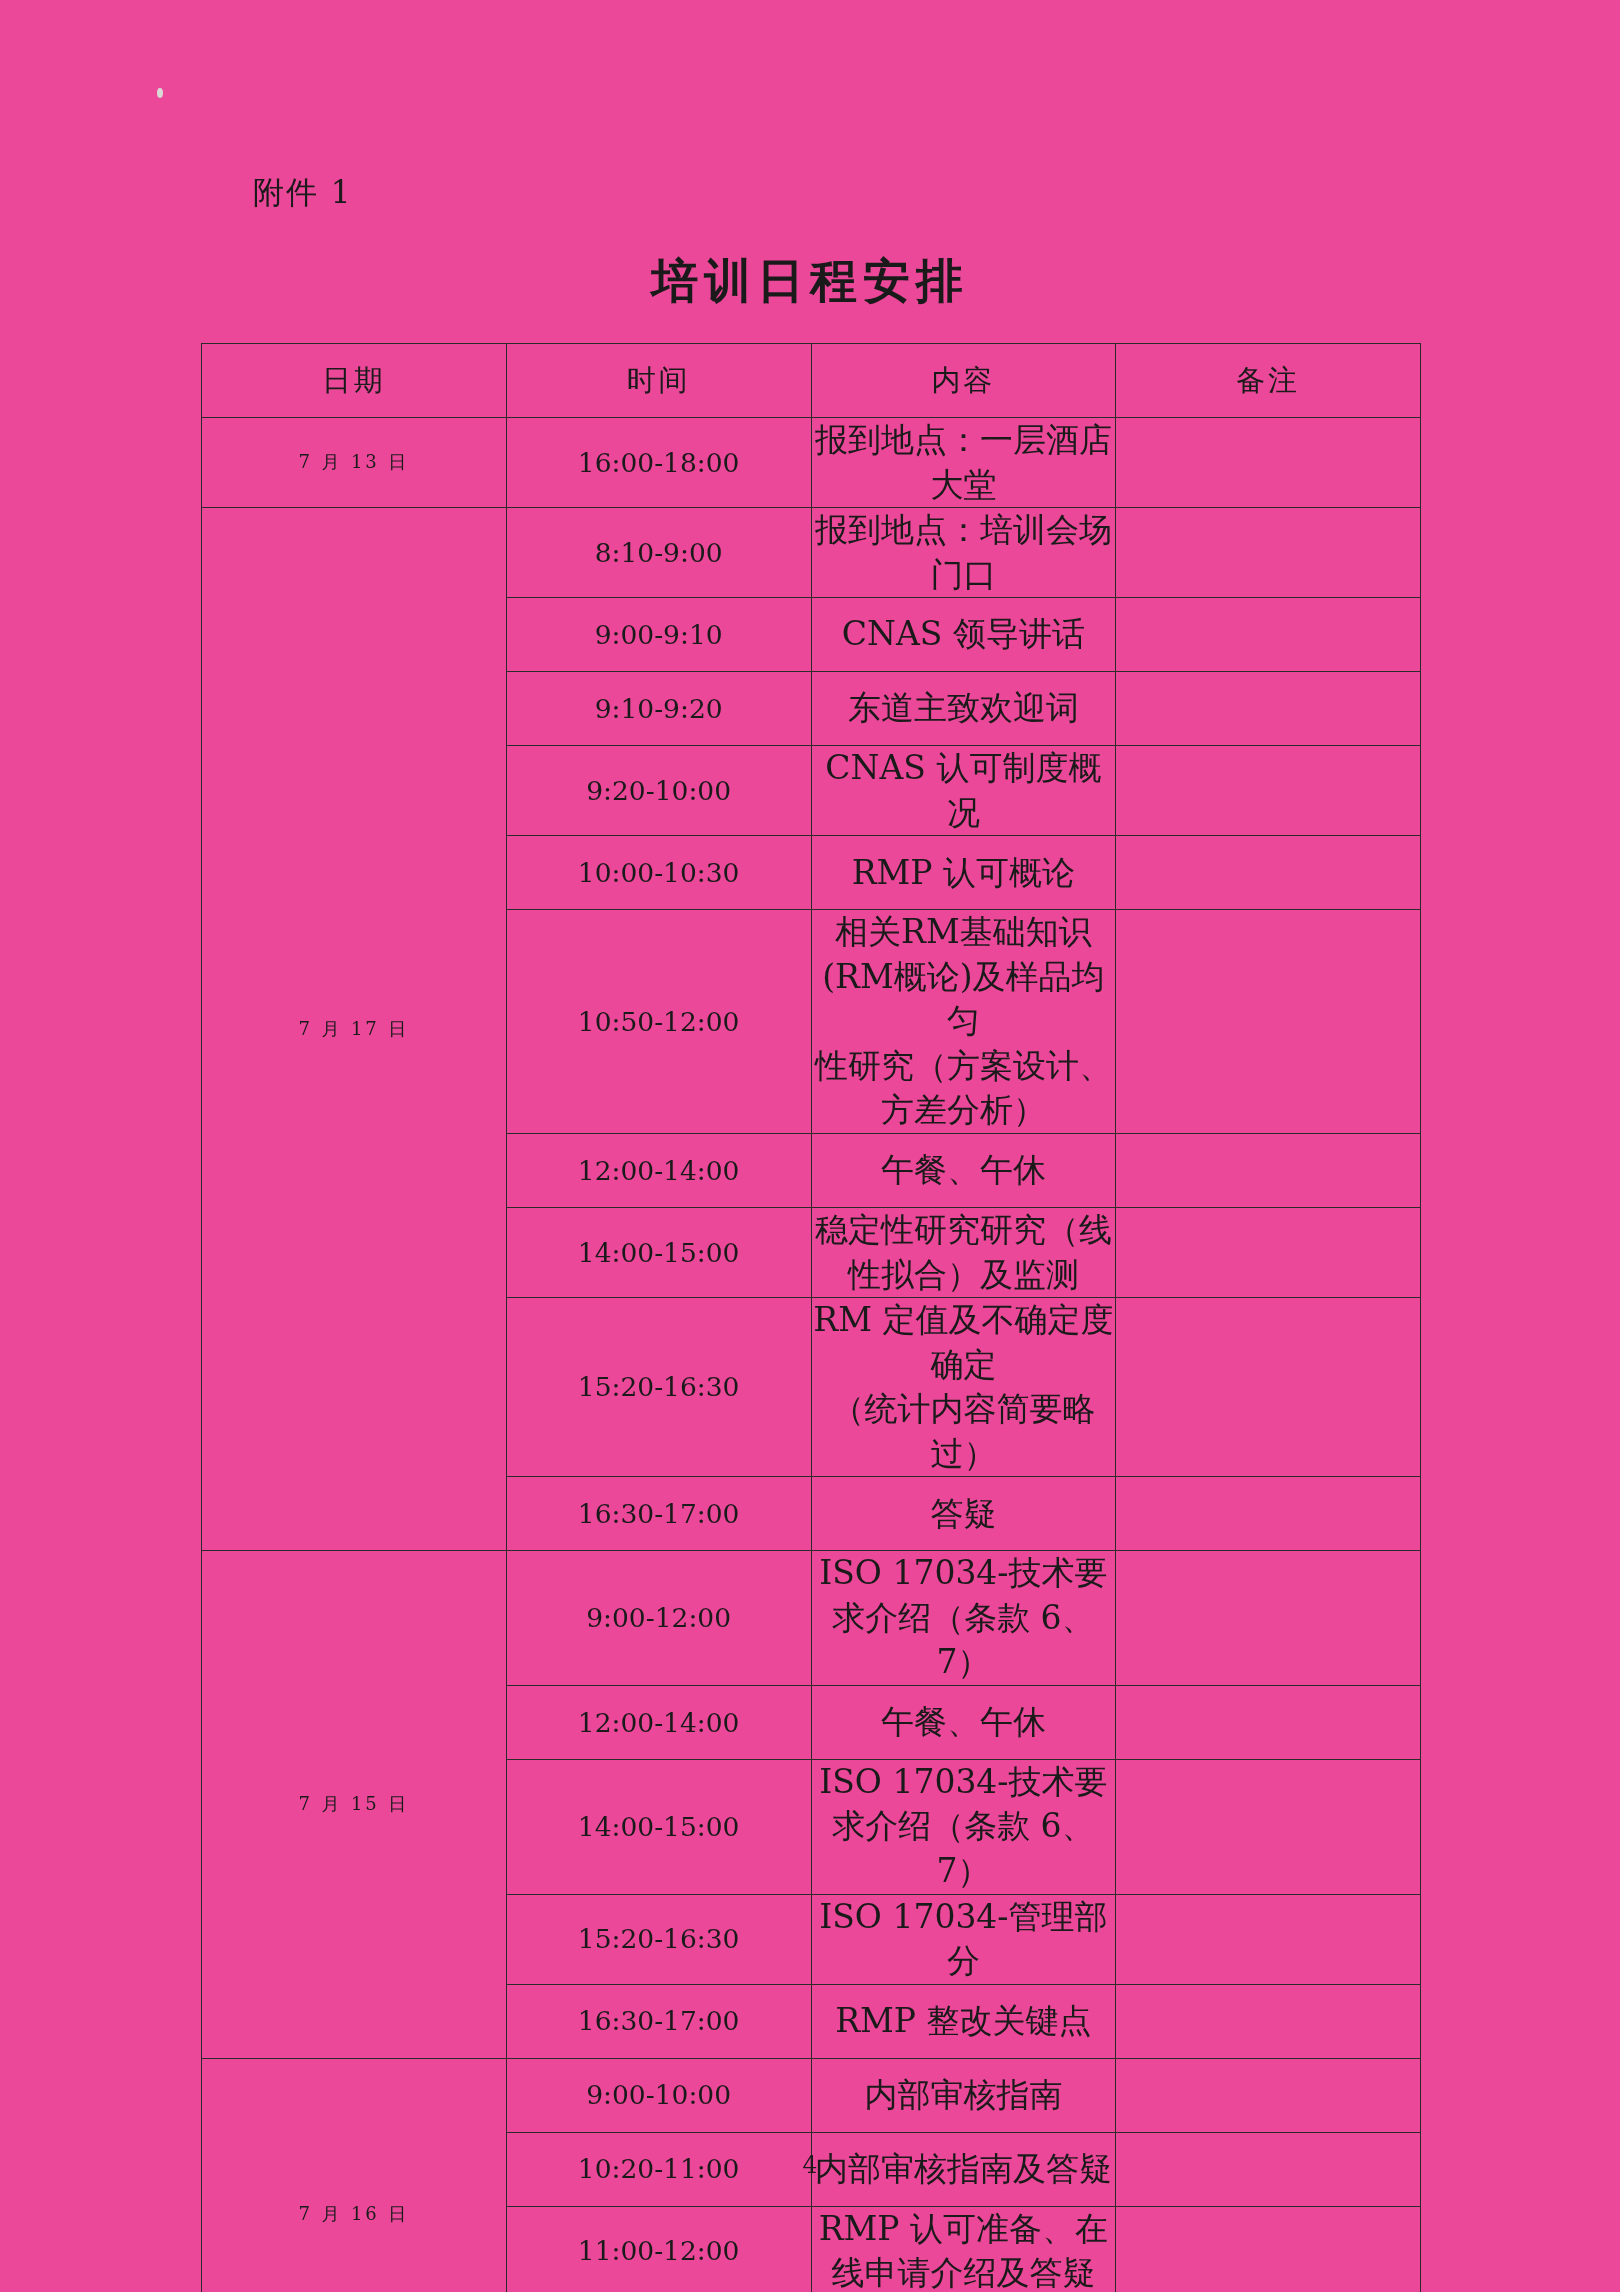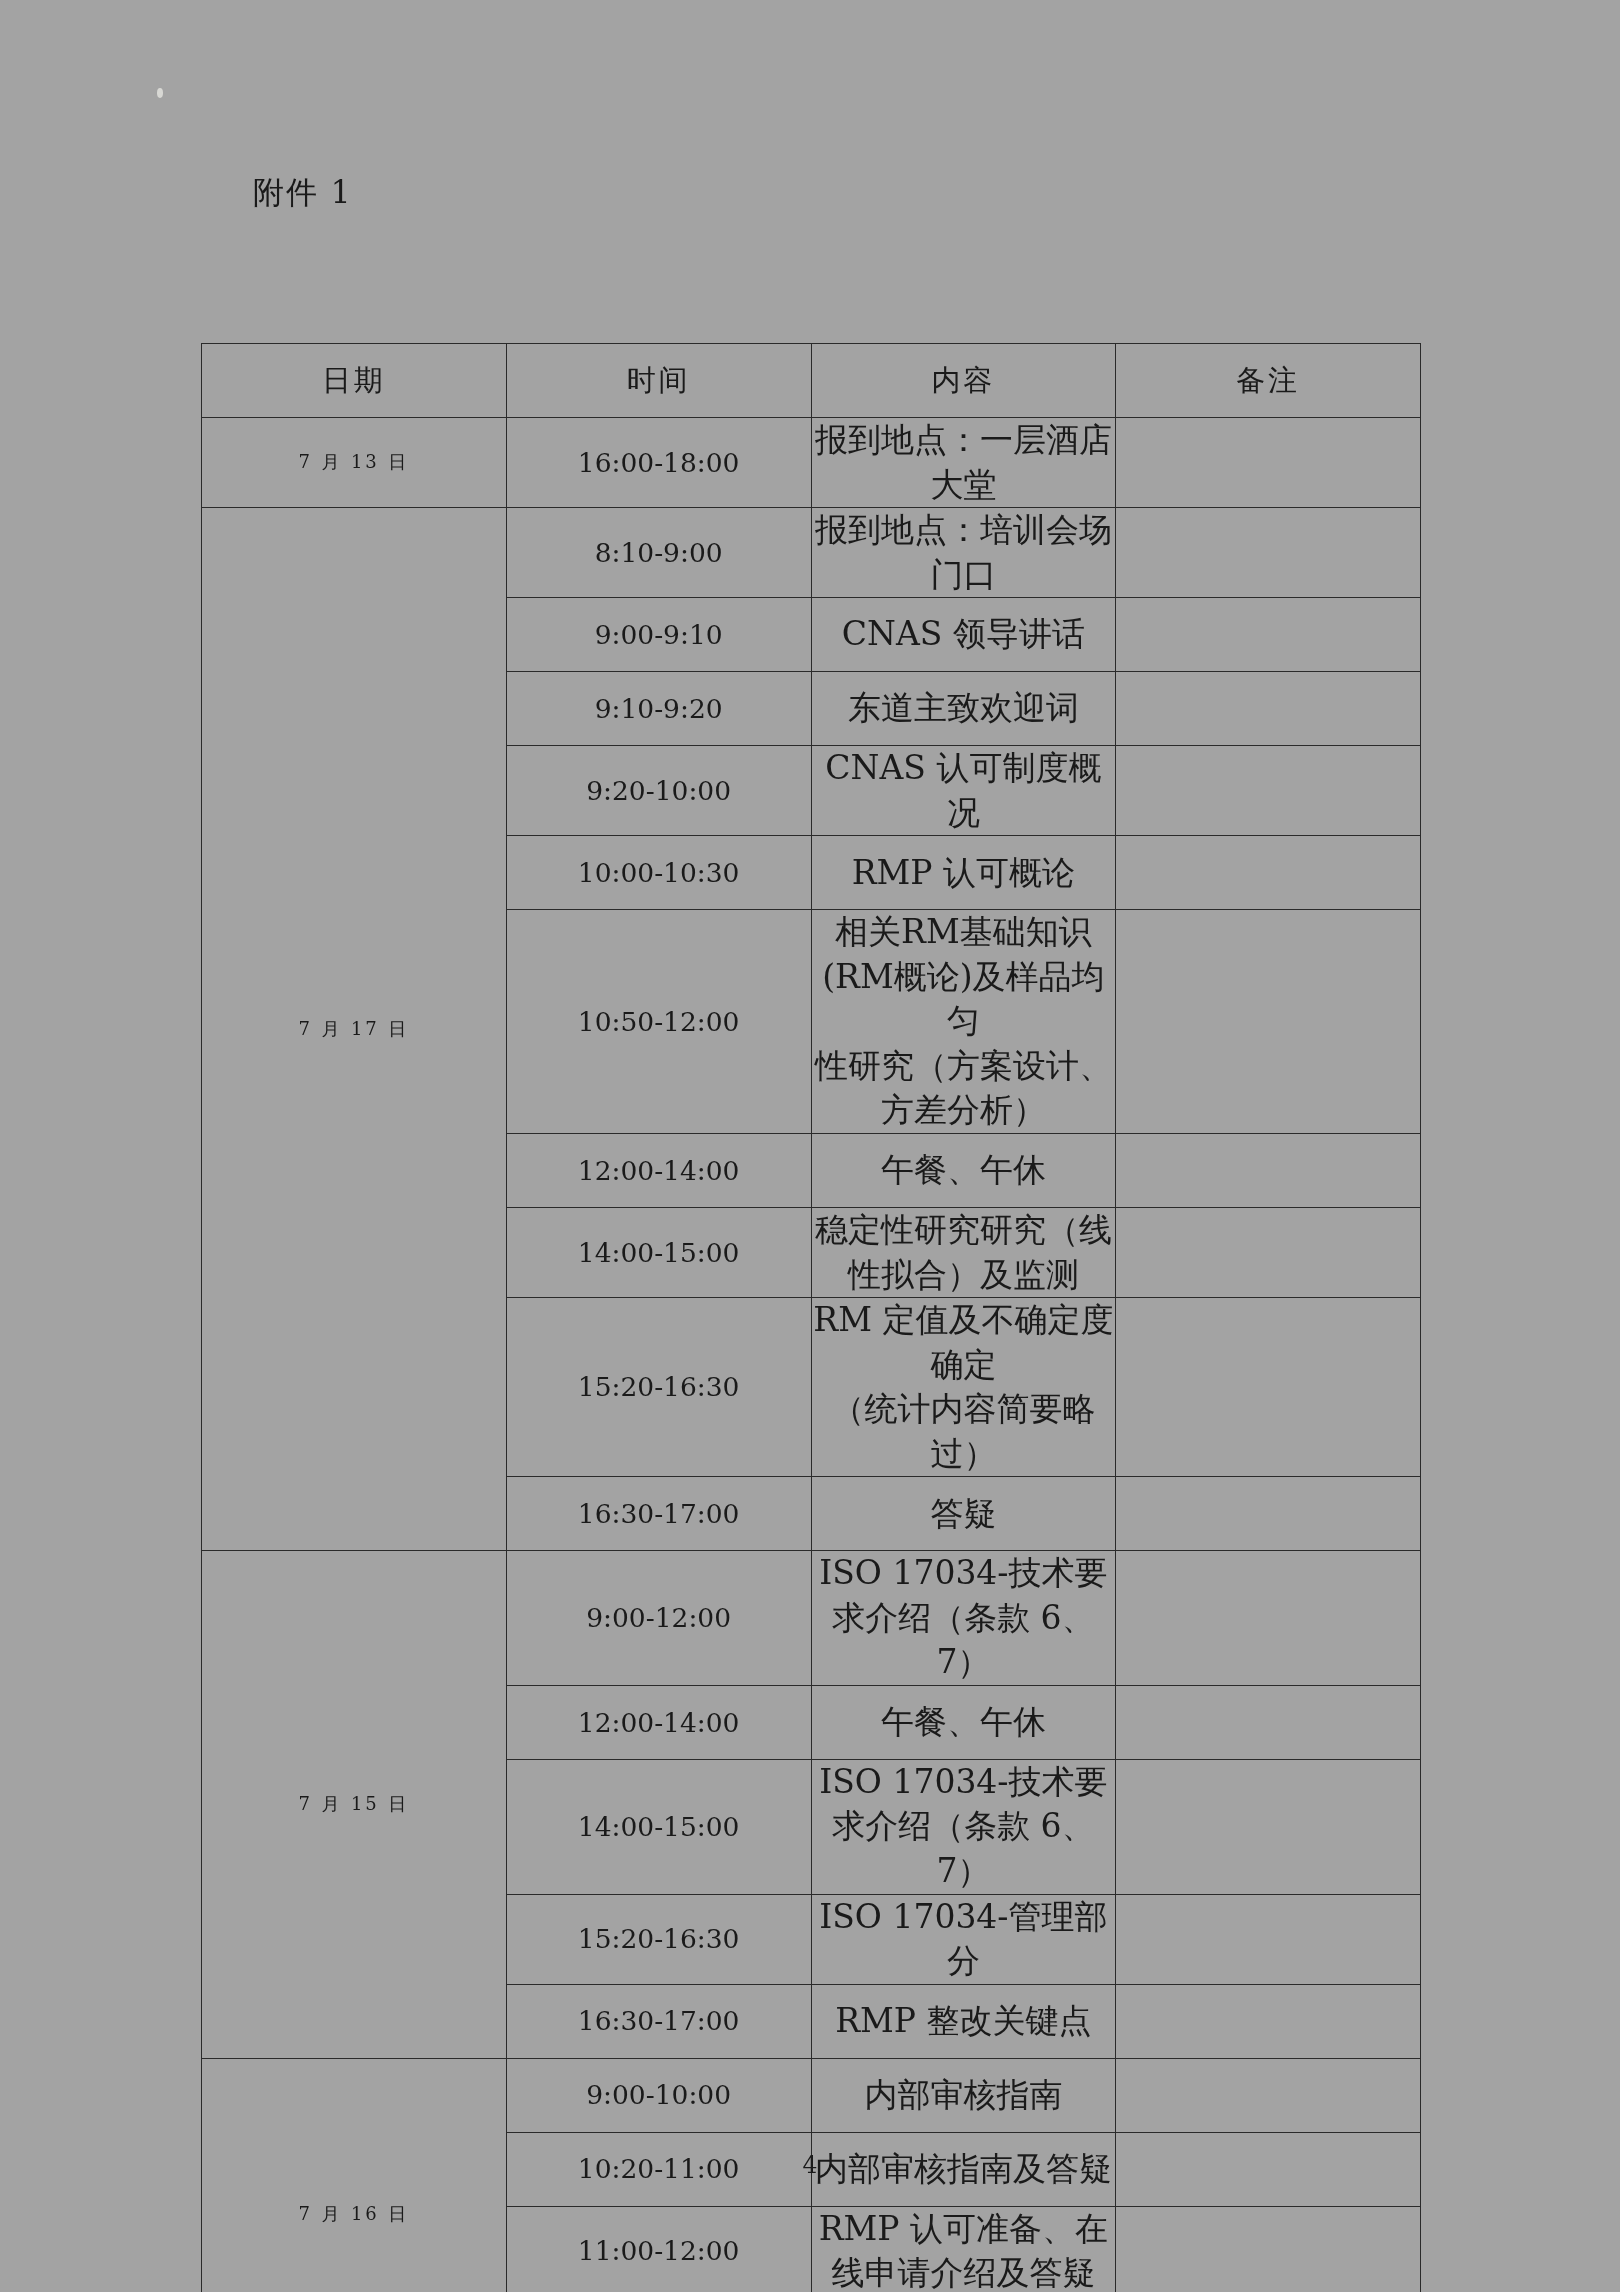"附件 1" .page { background: #a3a3a3 -> #ec4899 }
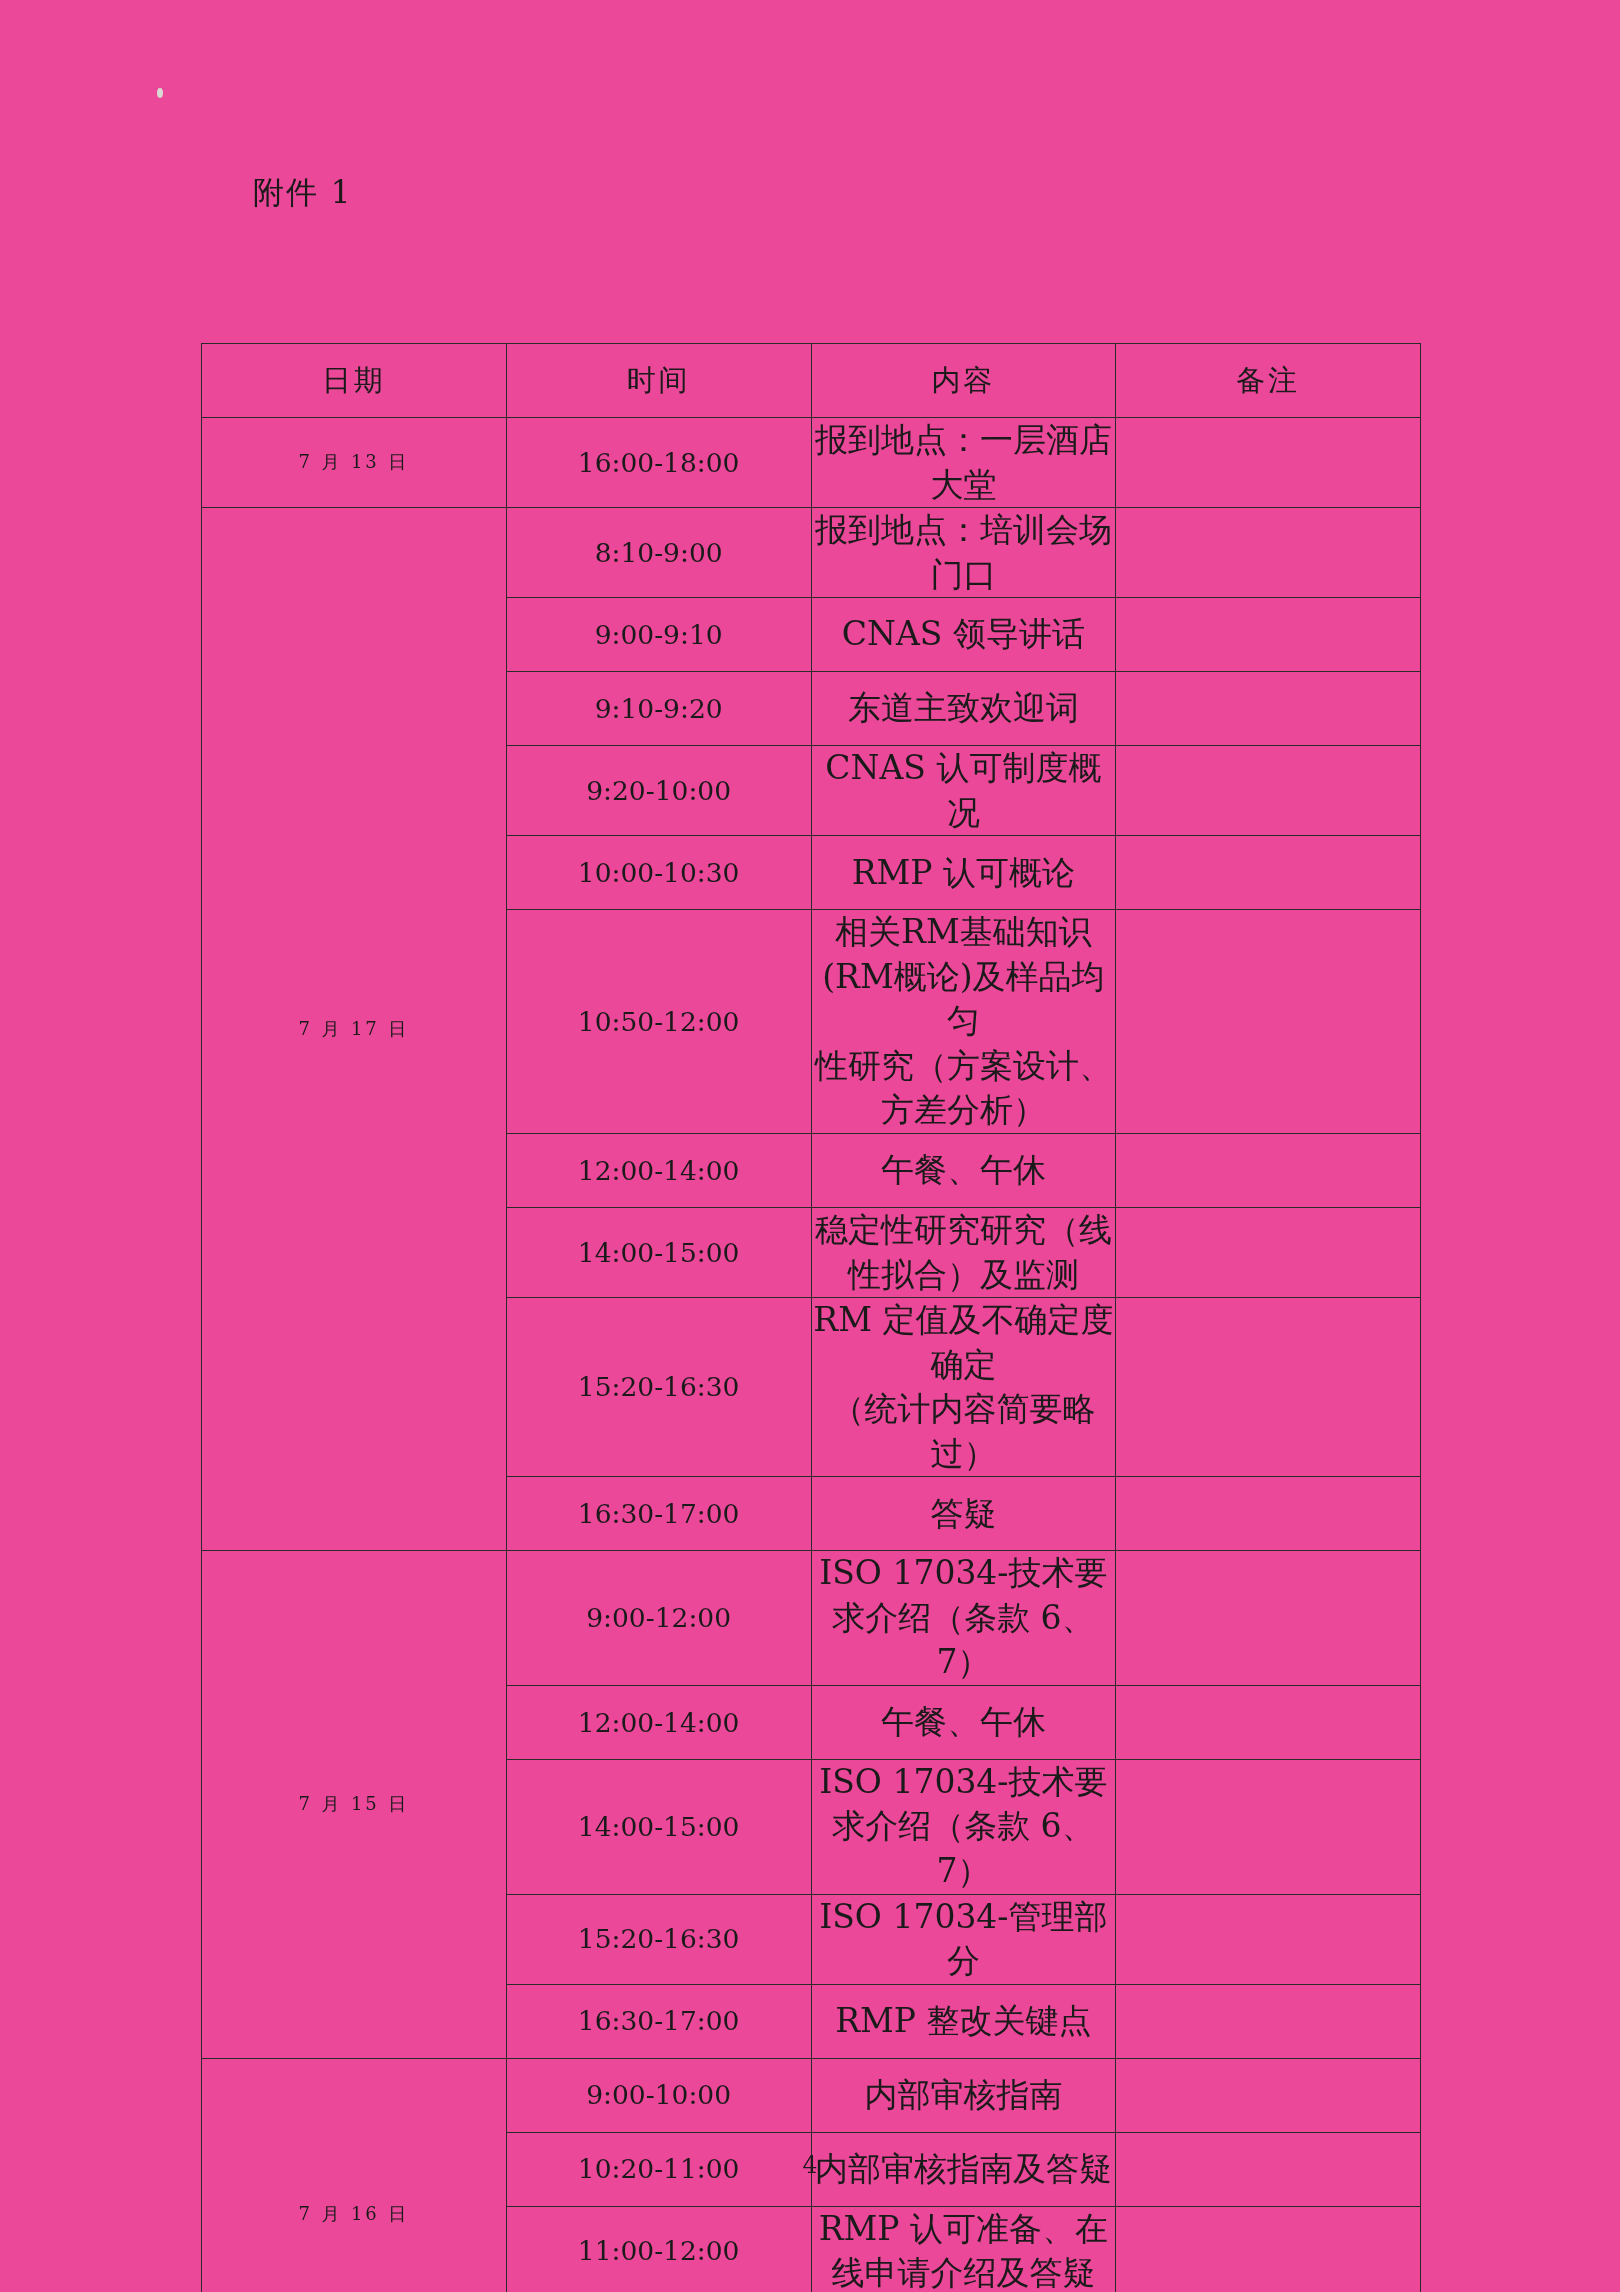"培训日程安排" div.doc-title { html: none -> <div>培训日程安排</div> }
